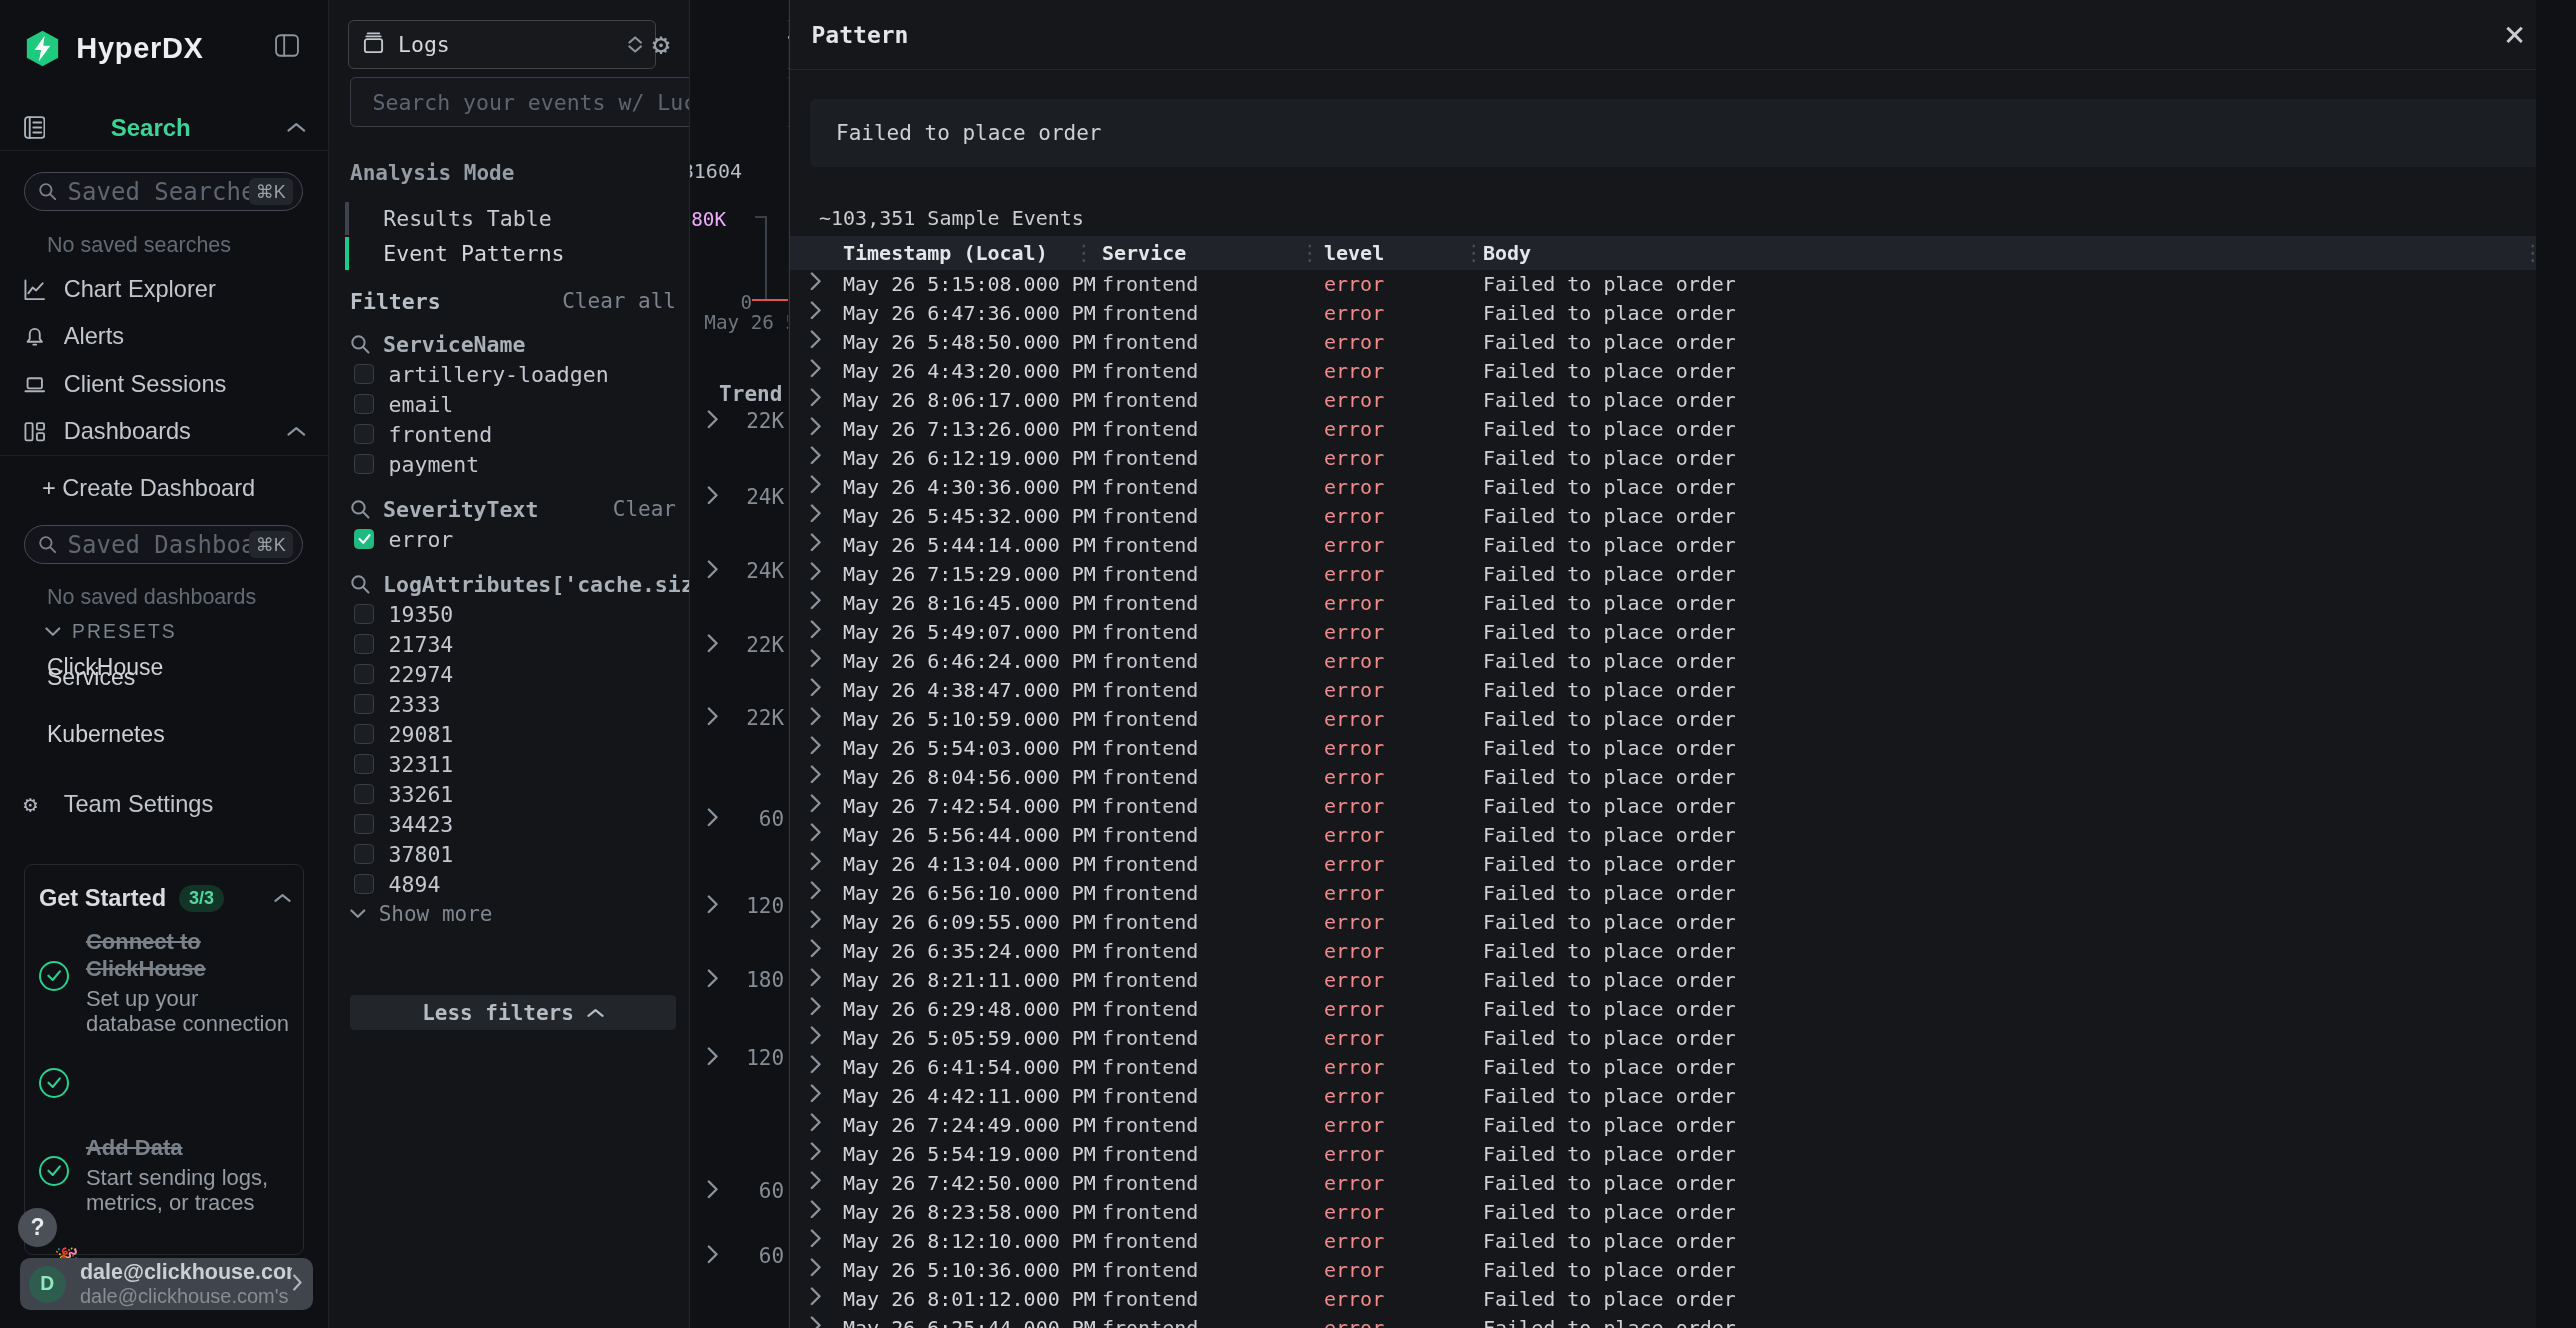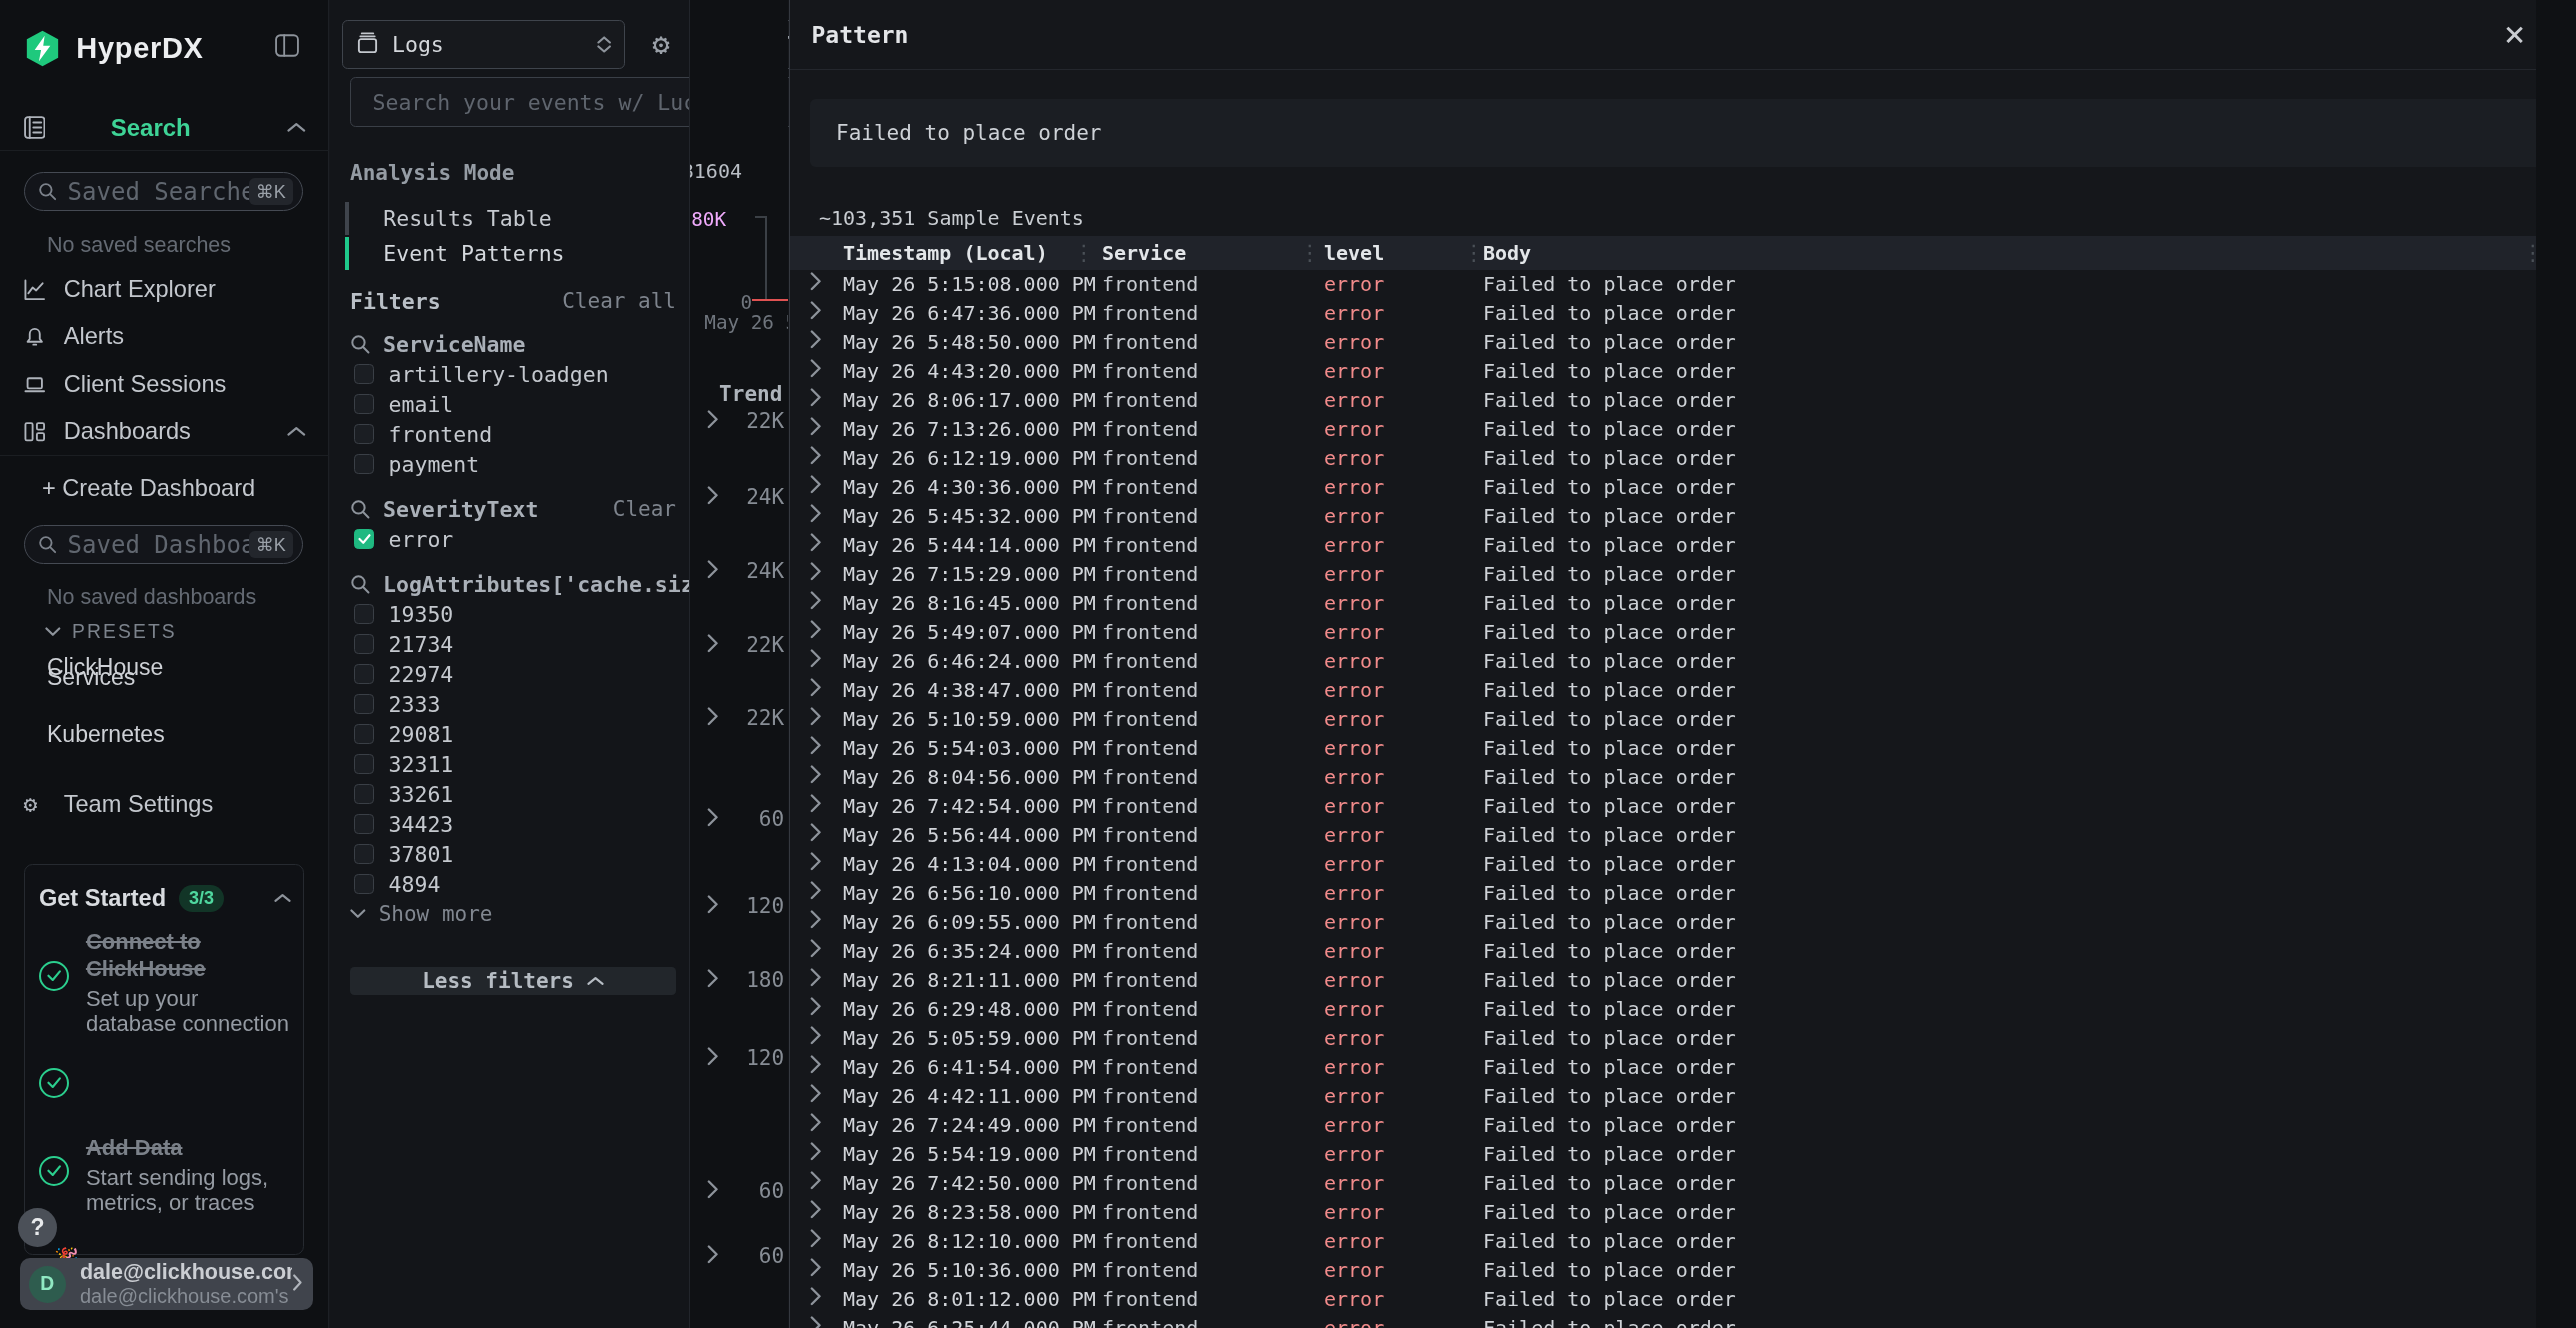"Logs" .src-select { left: 12px -> 18px; width: 283px -> 308px }
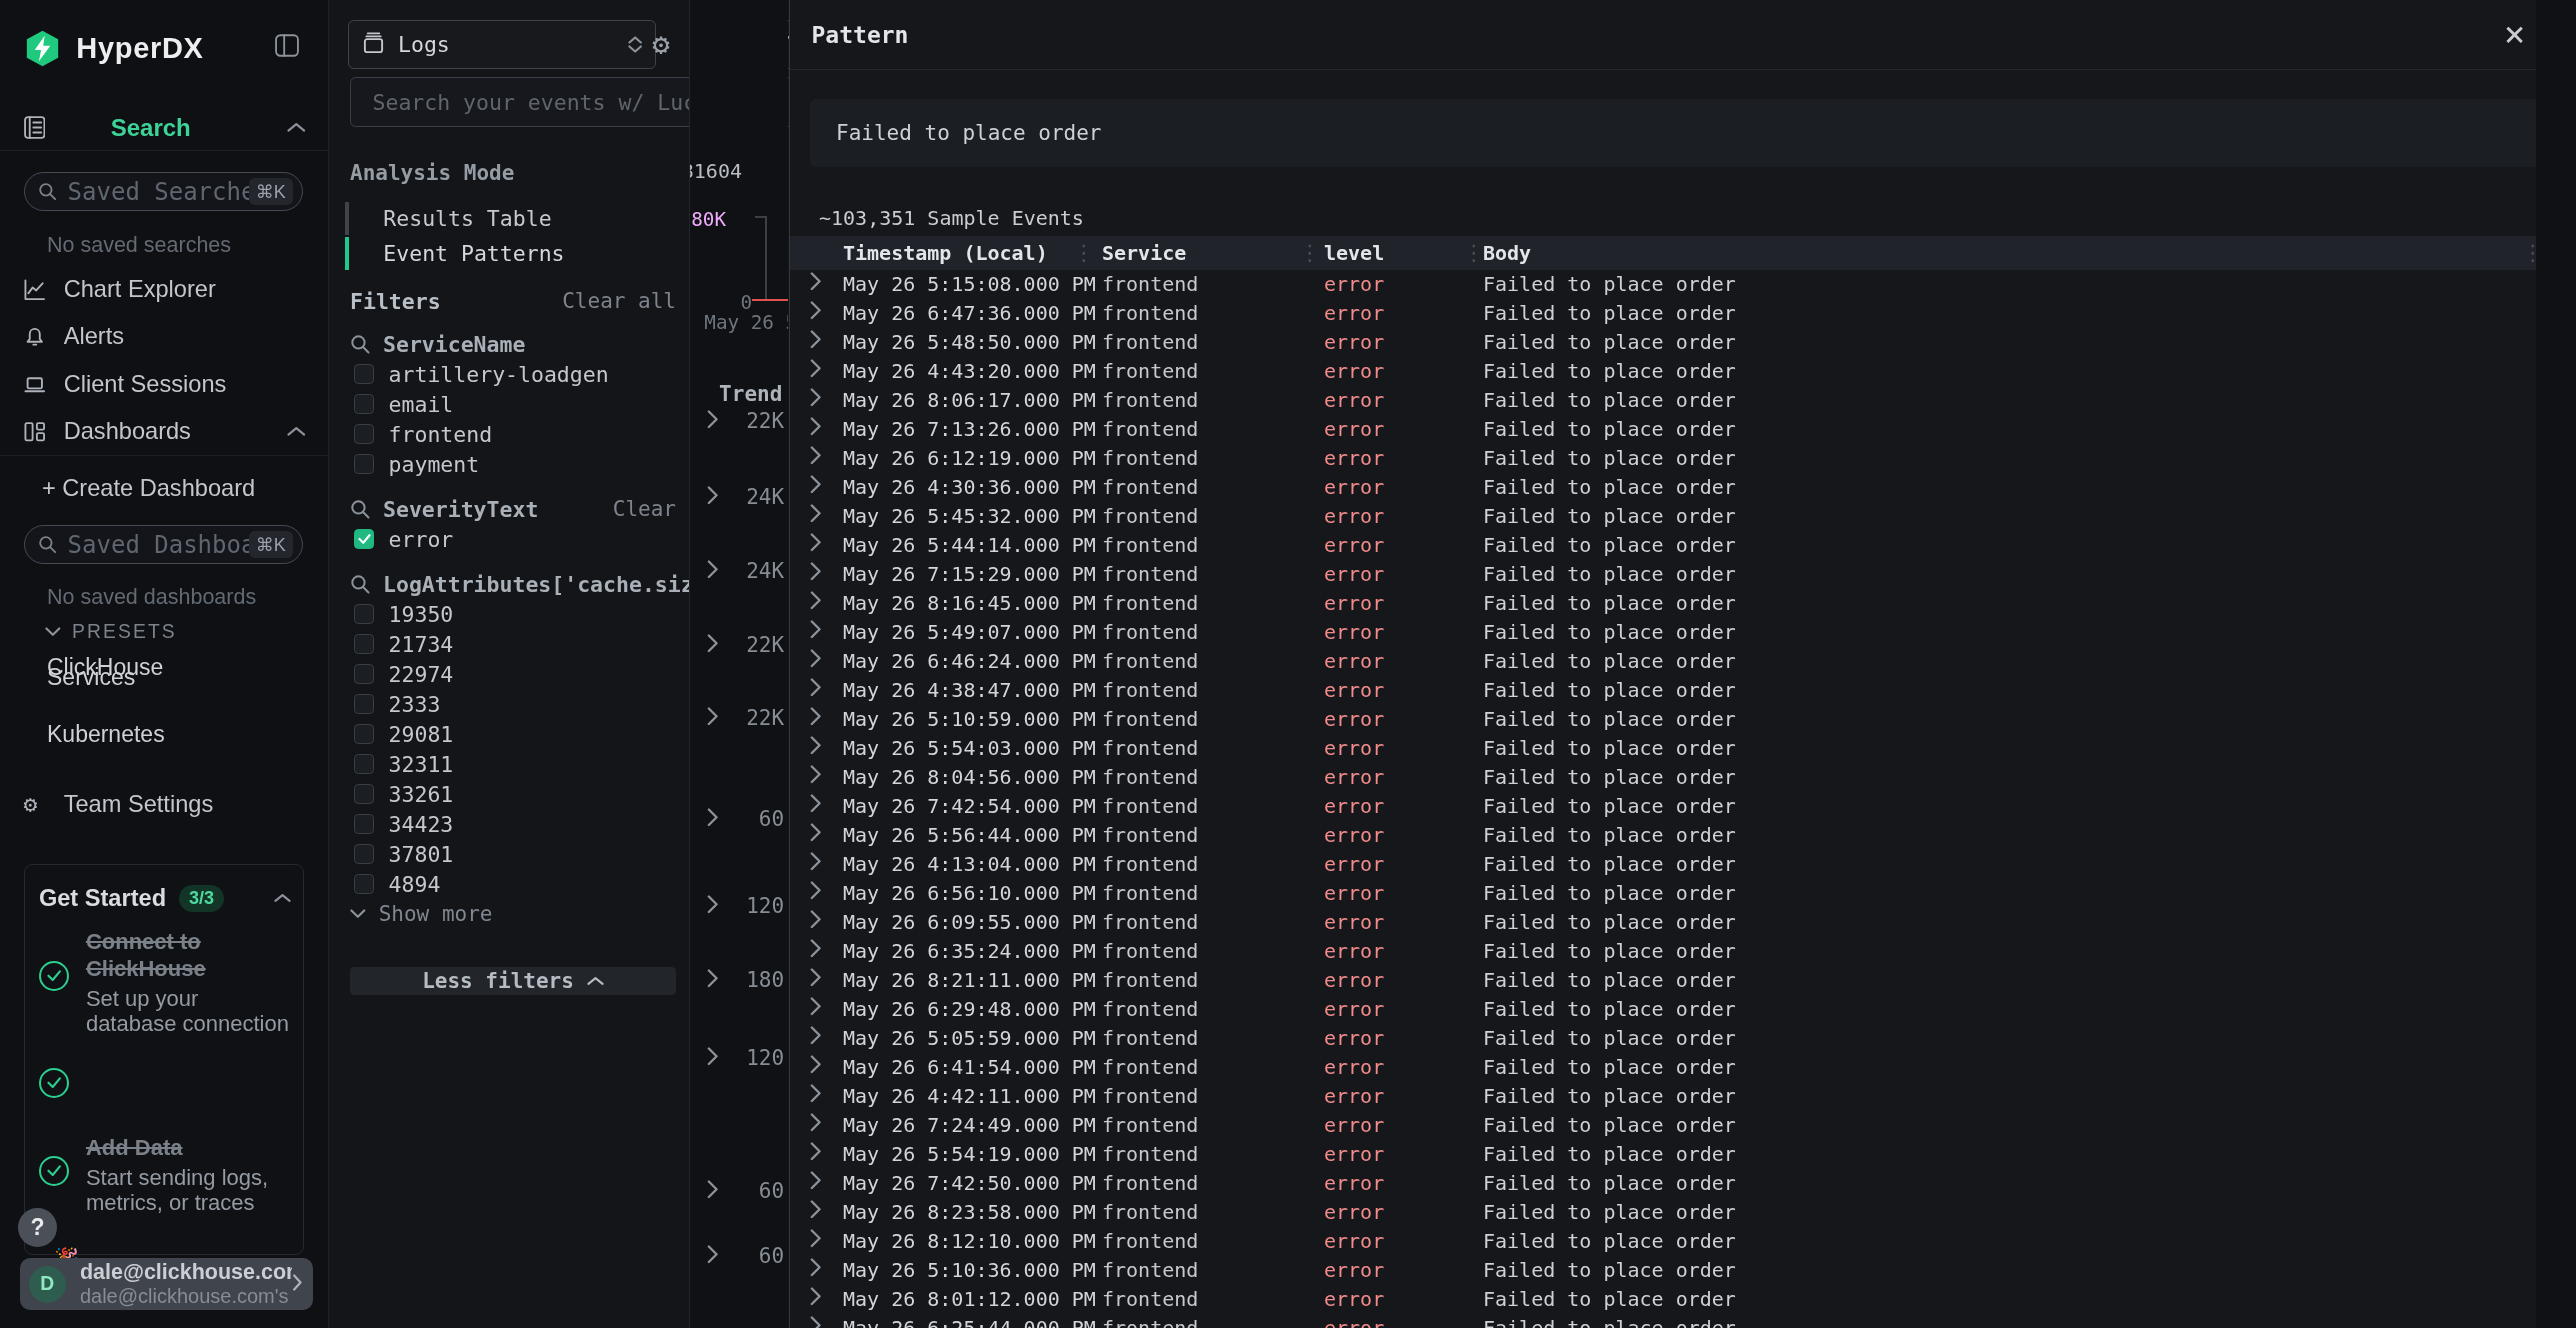"Less filters" .less-btn { height: 28px -> 35px; top: 967px -> 995px }
